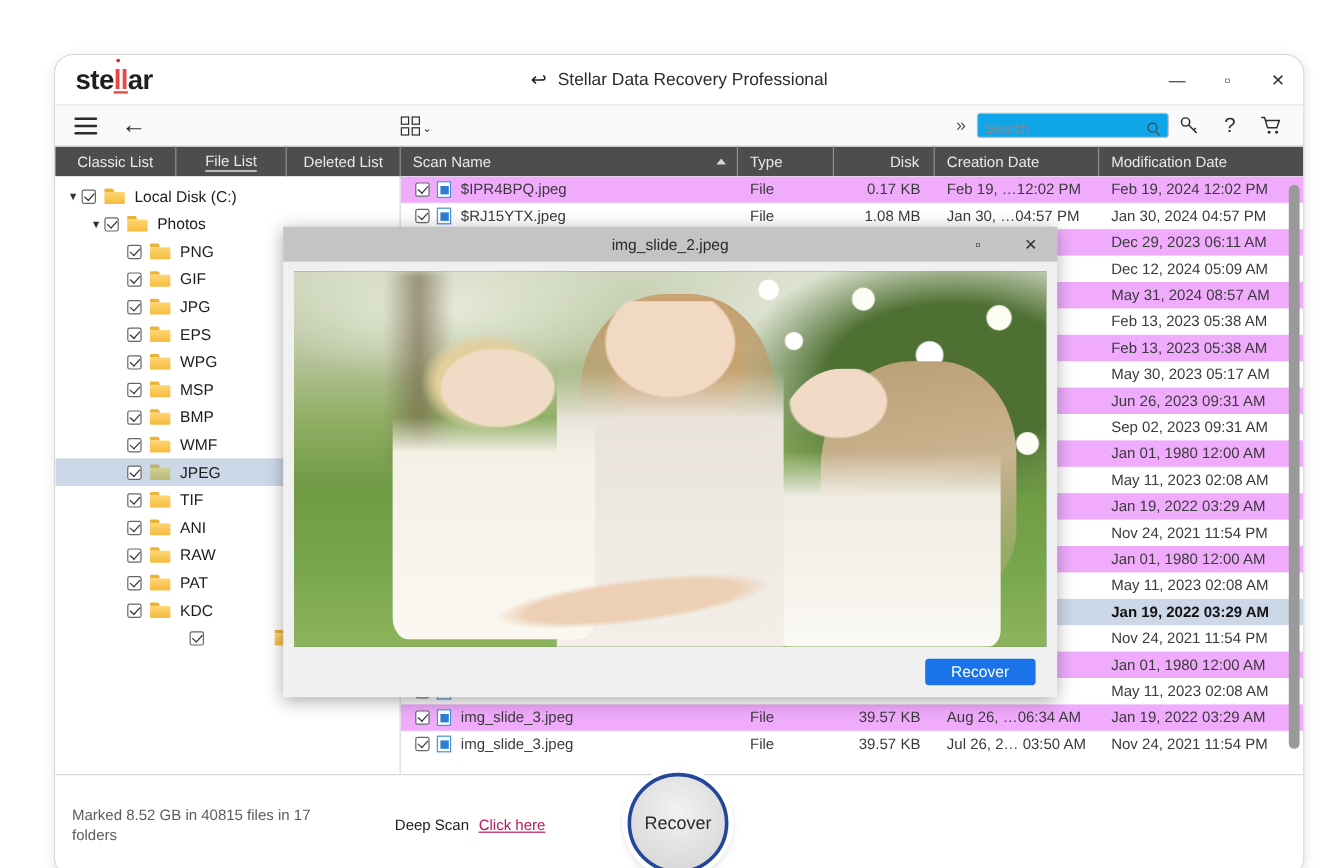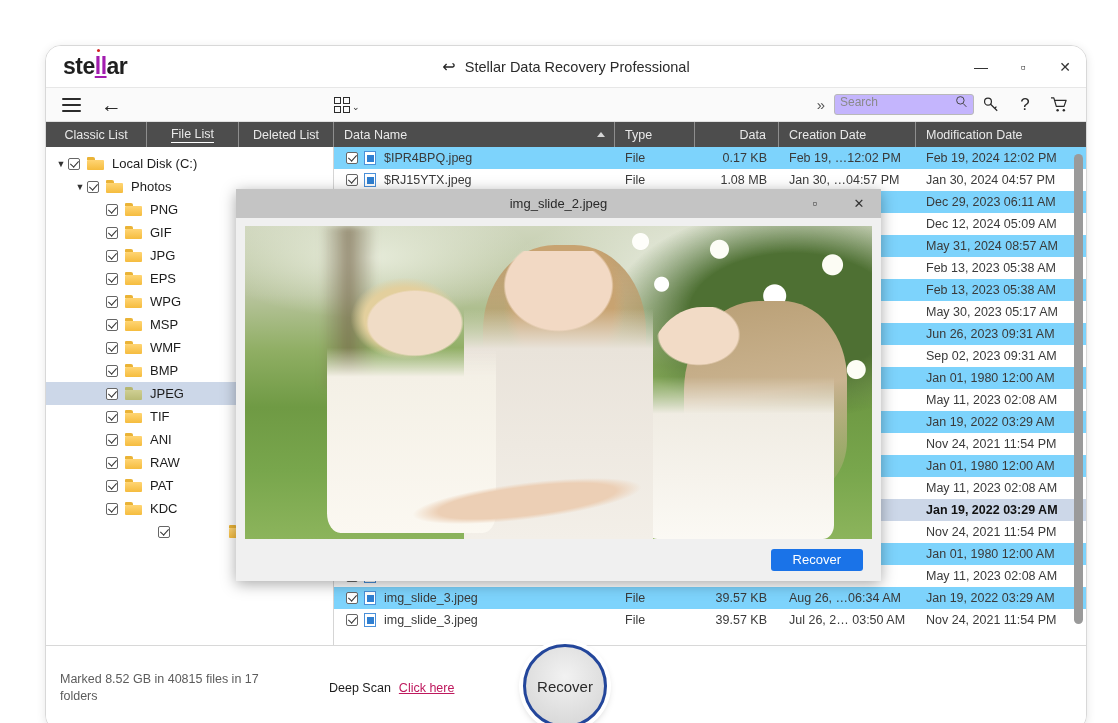"ll" .logo .red { color: #a21caf -> #ef4444 }
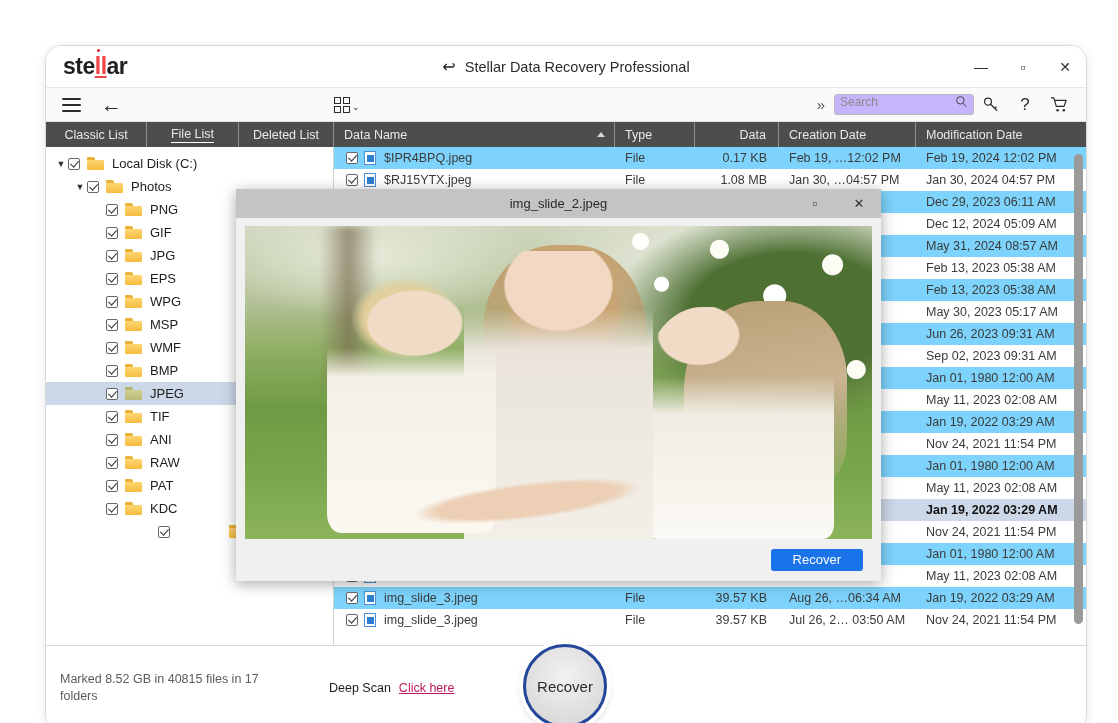"Search" .searchbox { align-items: flex-start -> flex-end; background: #c4b5fd -> #0ea5e9; width: 140px -> 160px }
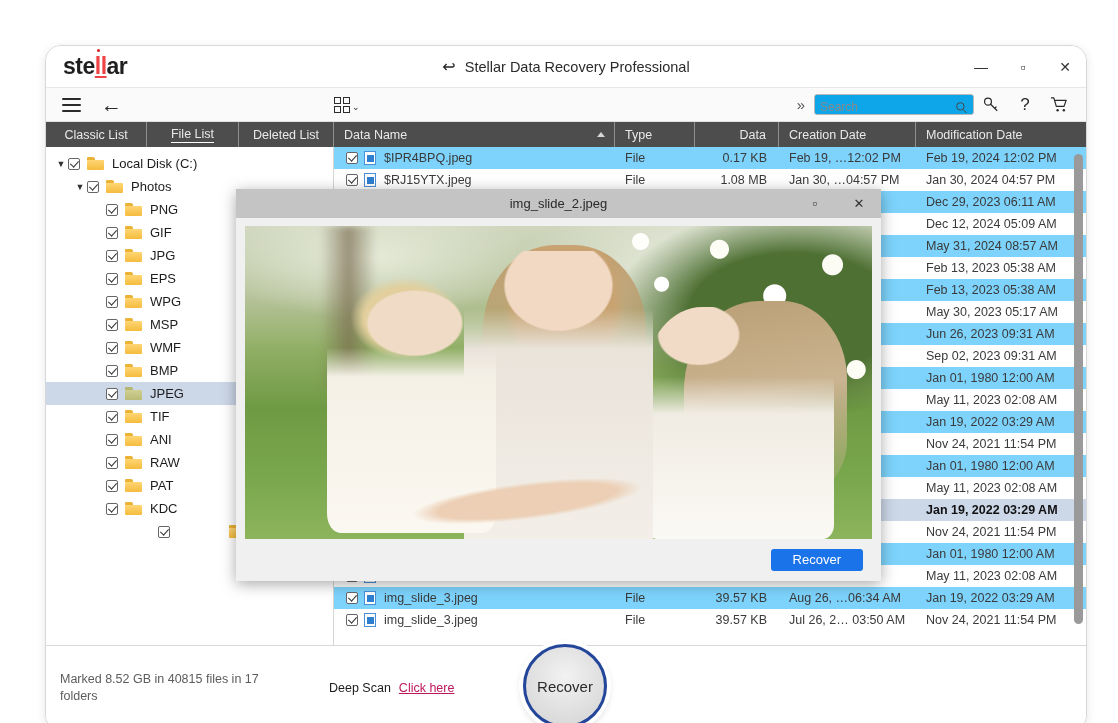"Data Name" span { text: Data -> Scan }
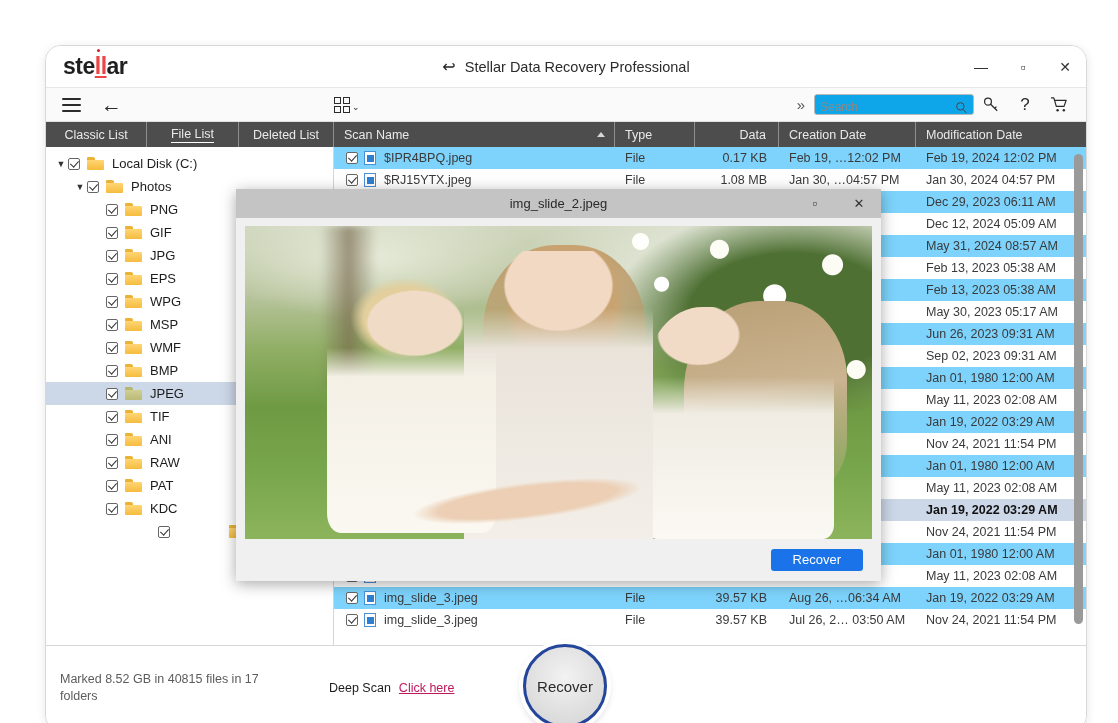"Data" span { text: Data -> Disk }
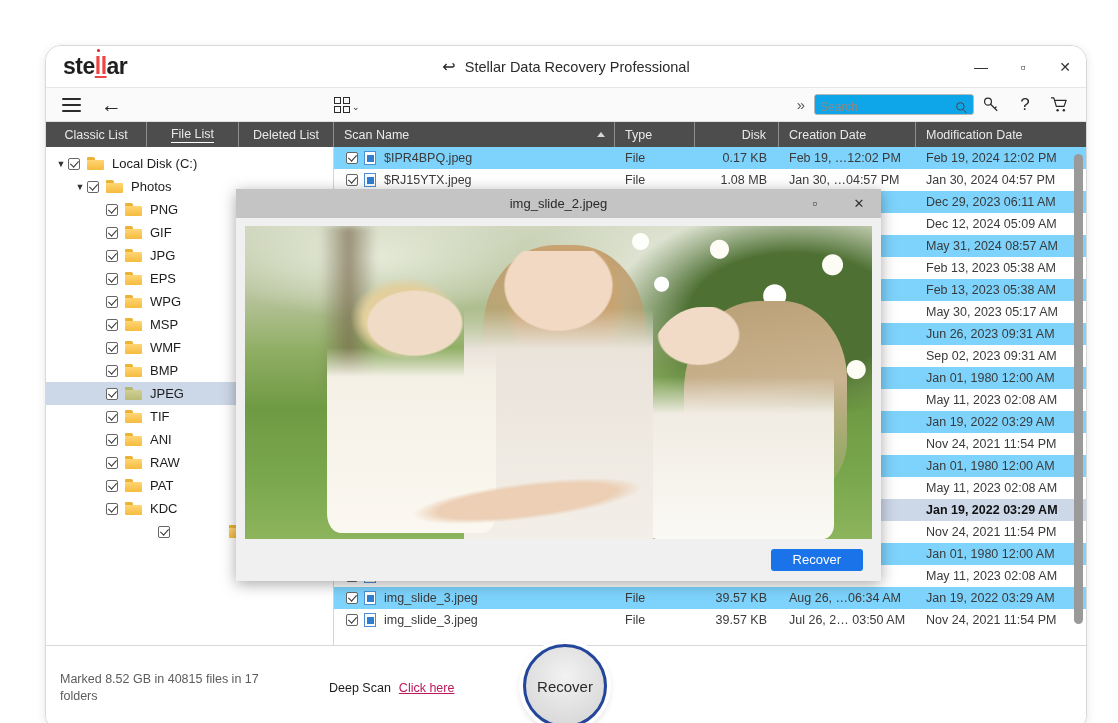"$IPR4BPQ.jpeg" .frow.alt { background: #7dd3fc -> #f0abfc }
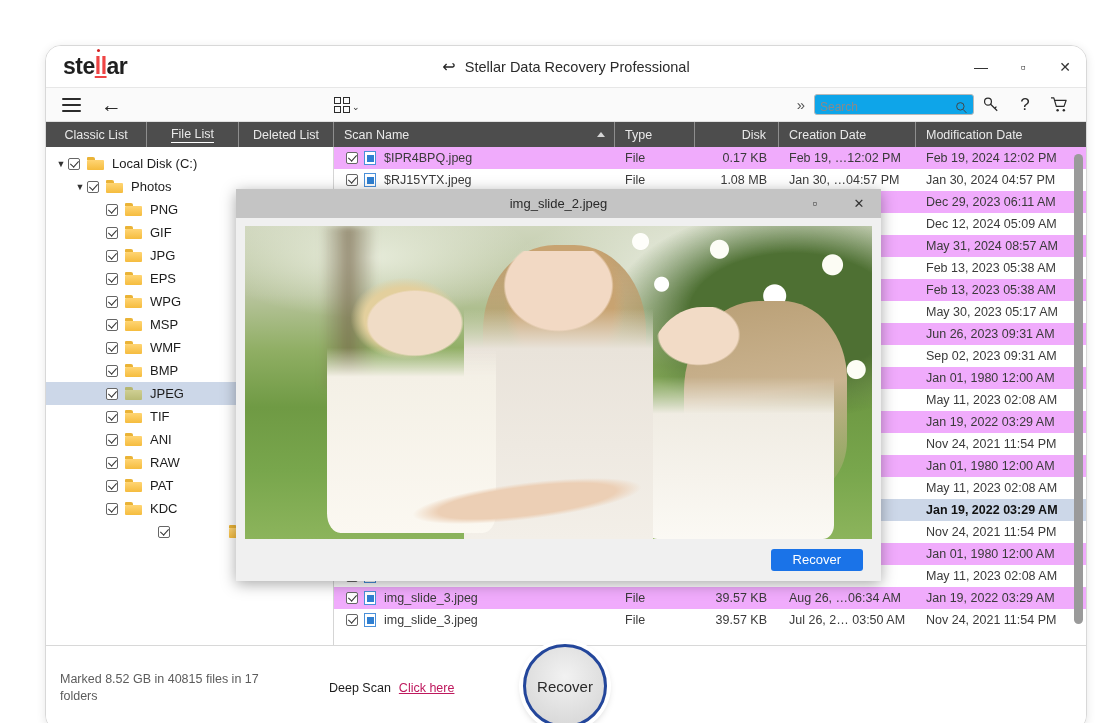"WMF" div.tnode { order: before "BMP" -> after "BMP" }
